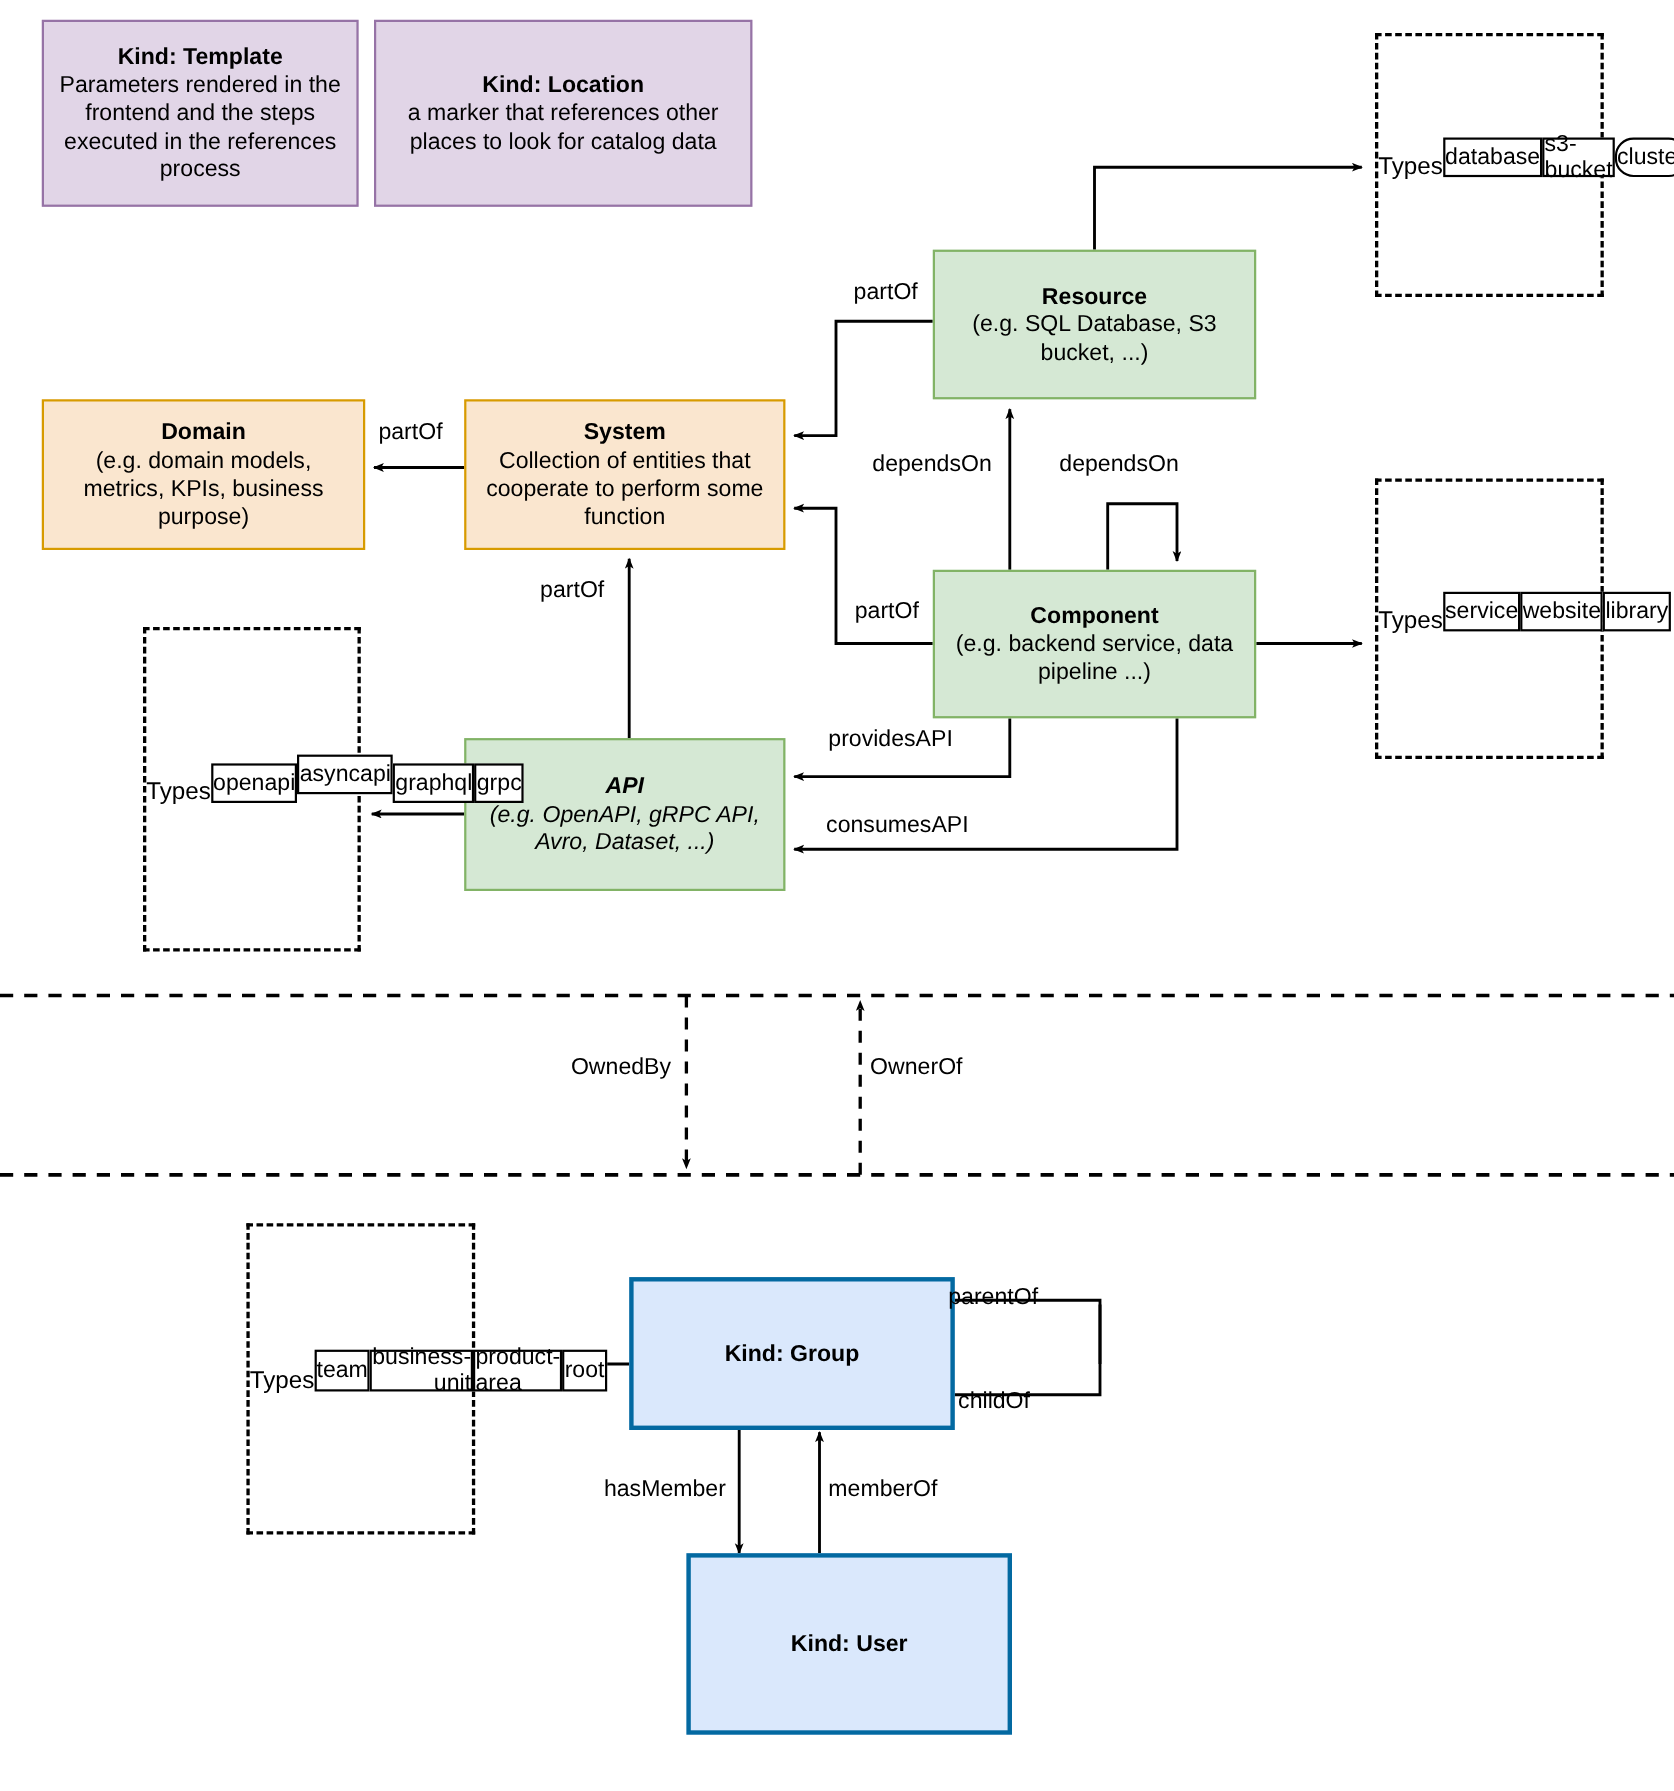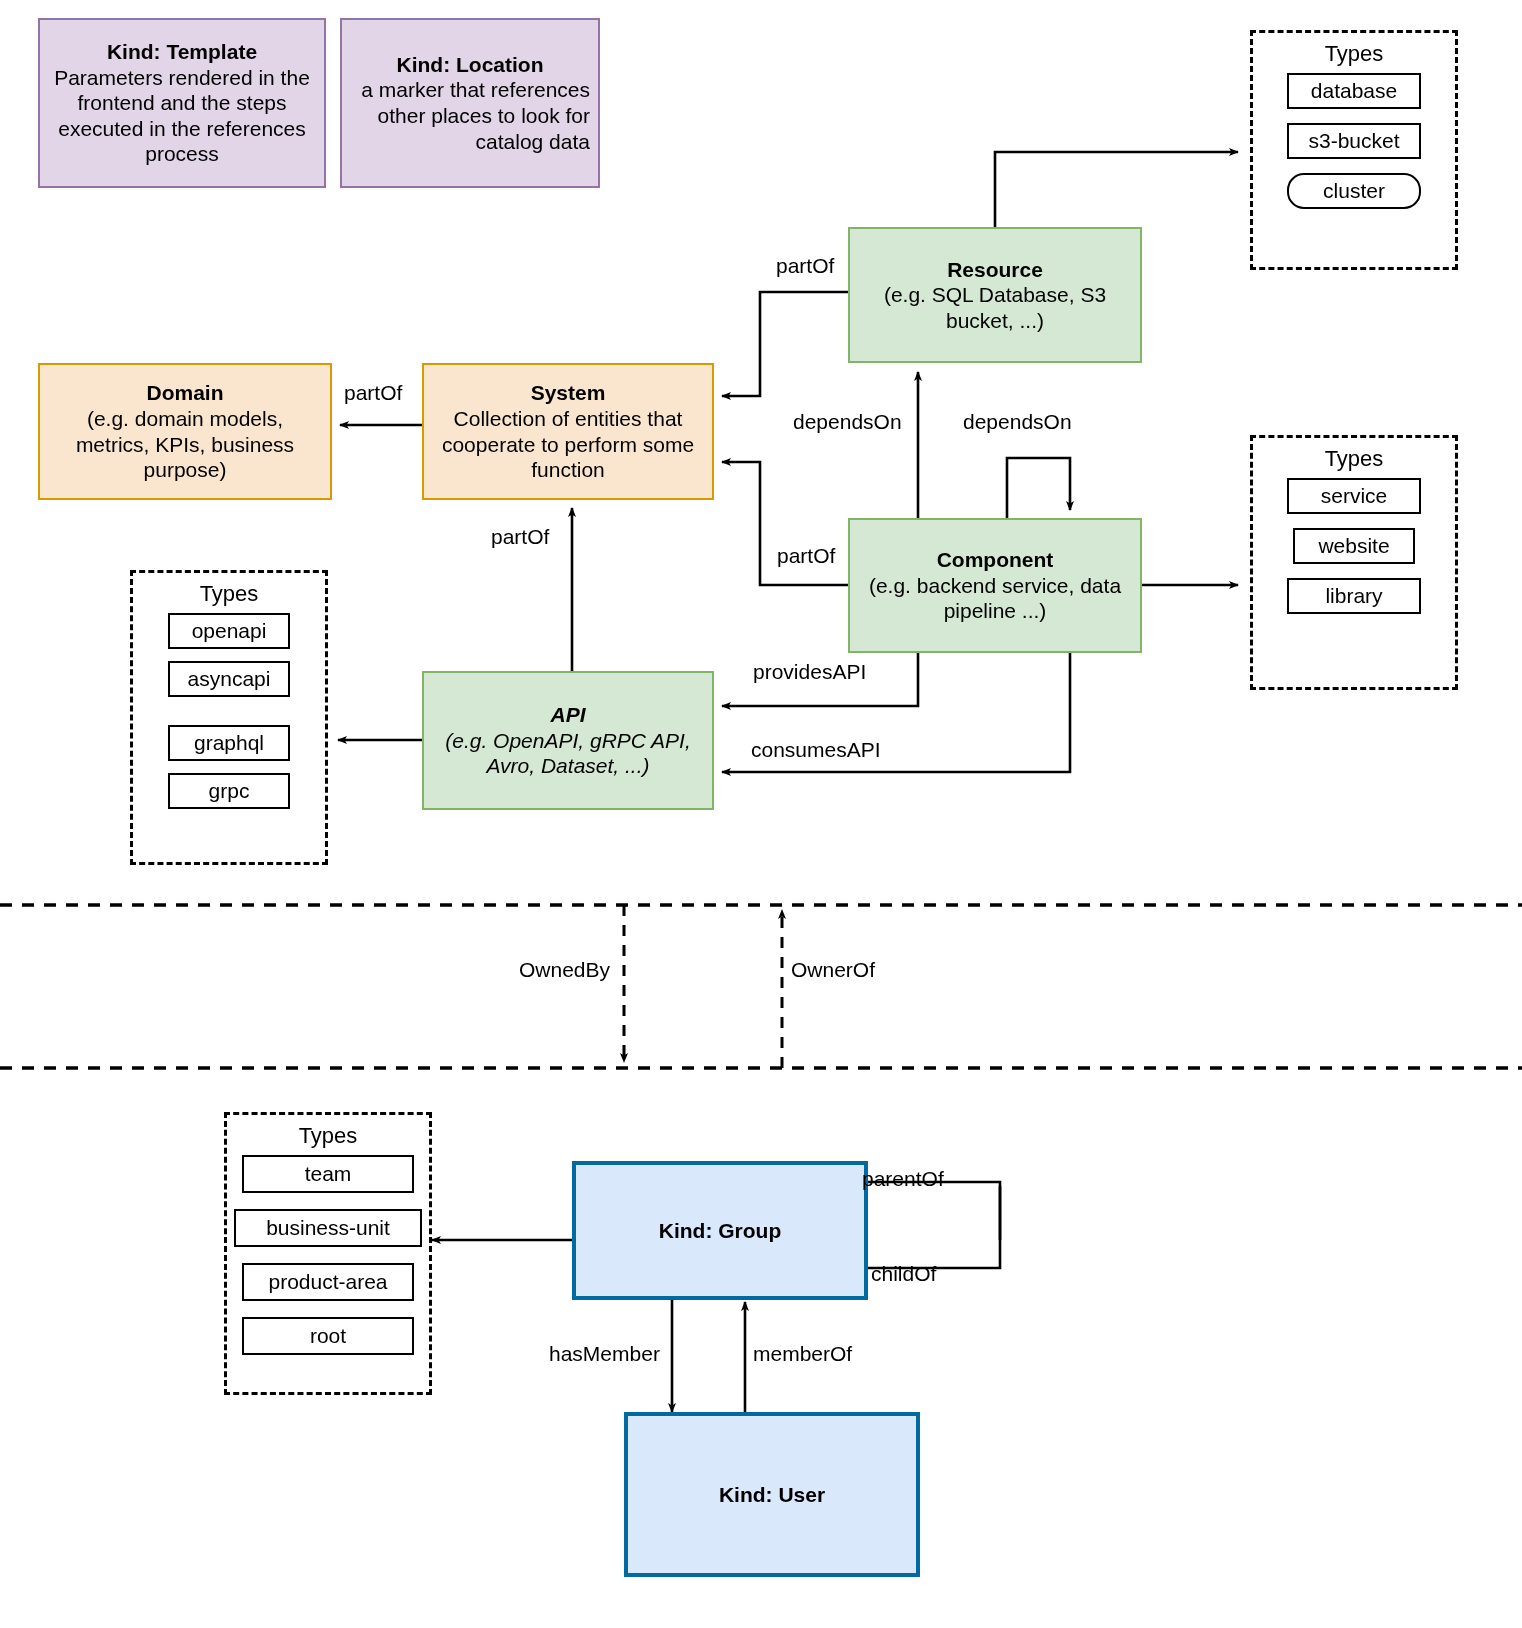"Kind: Location" div.node { text-align: right -> none; width: 260px -> 344px }
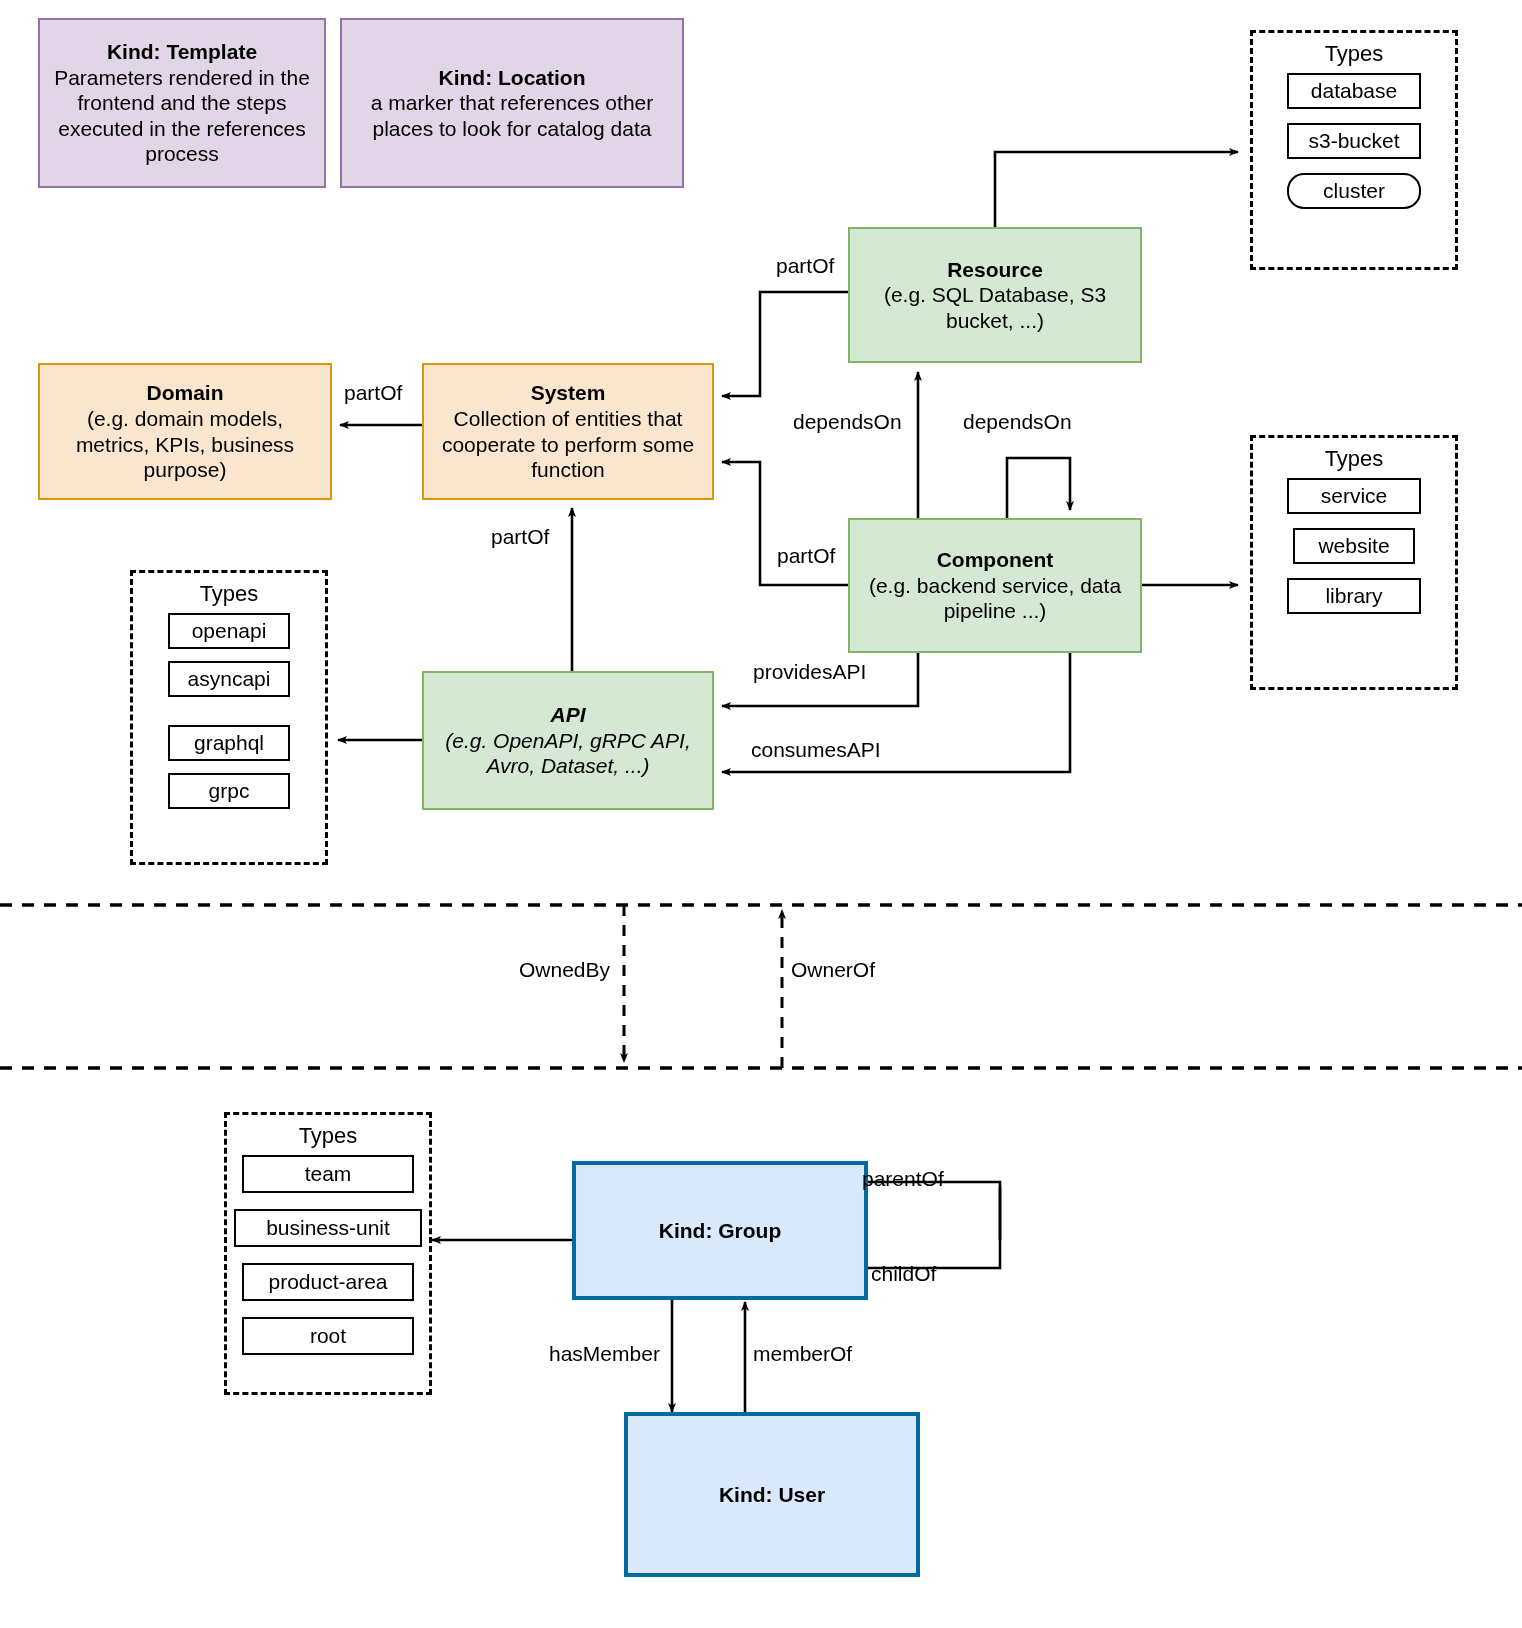"Types" .typesbox { flex-direction: column -> row }
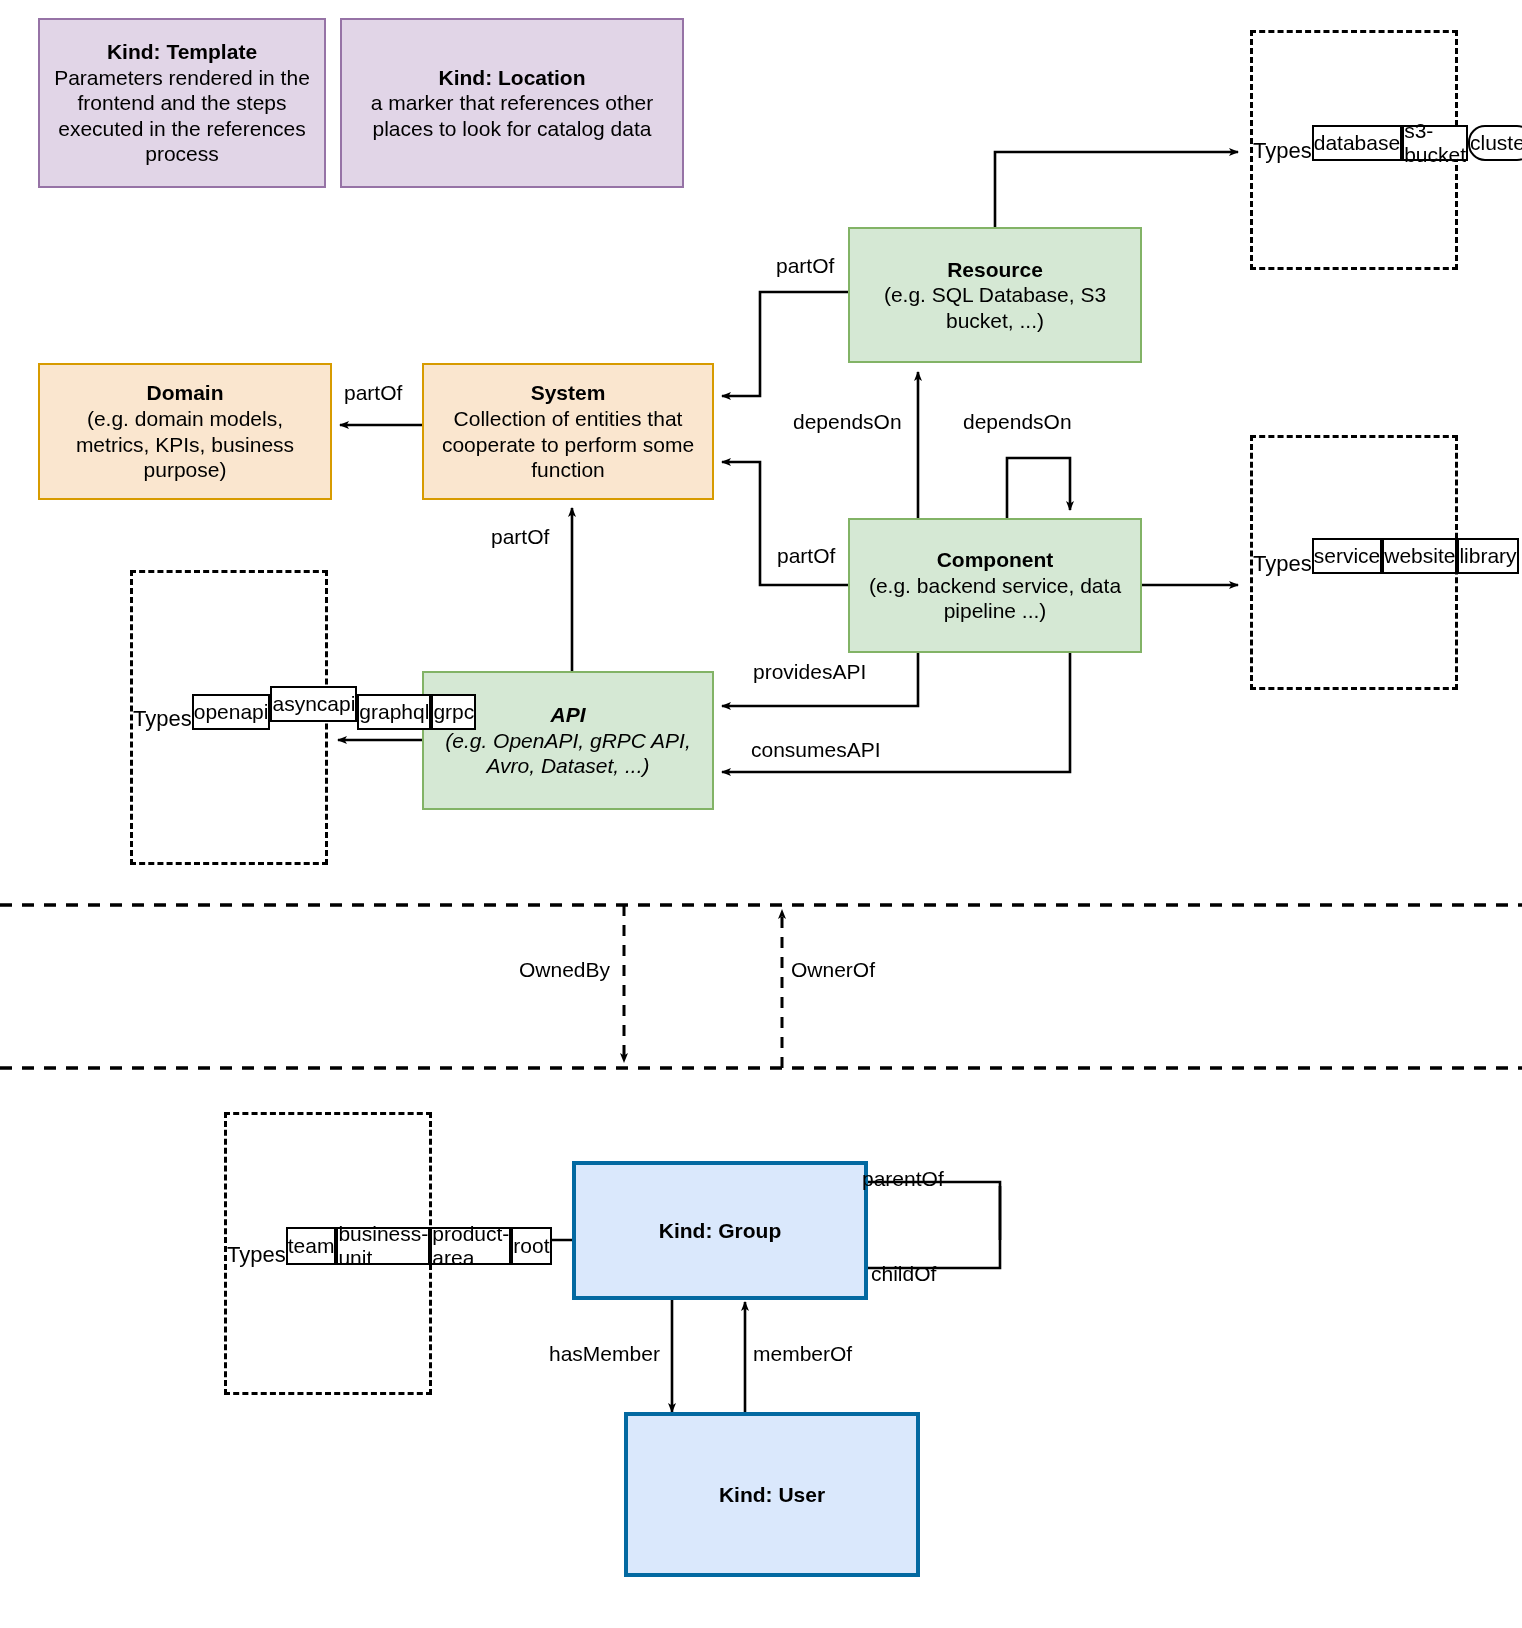"business-unit" div.chip { text-align: none -> right }
